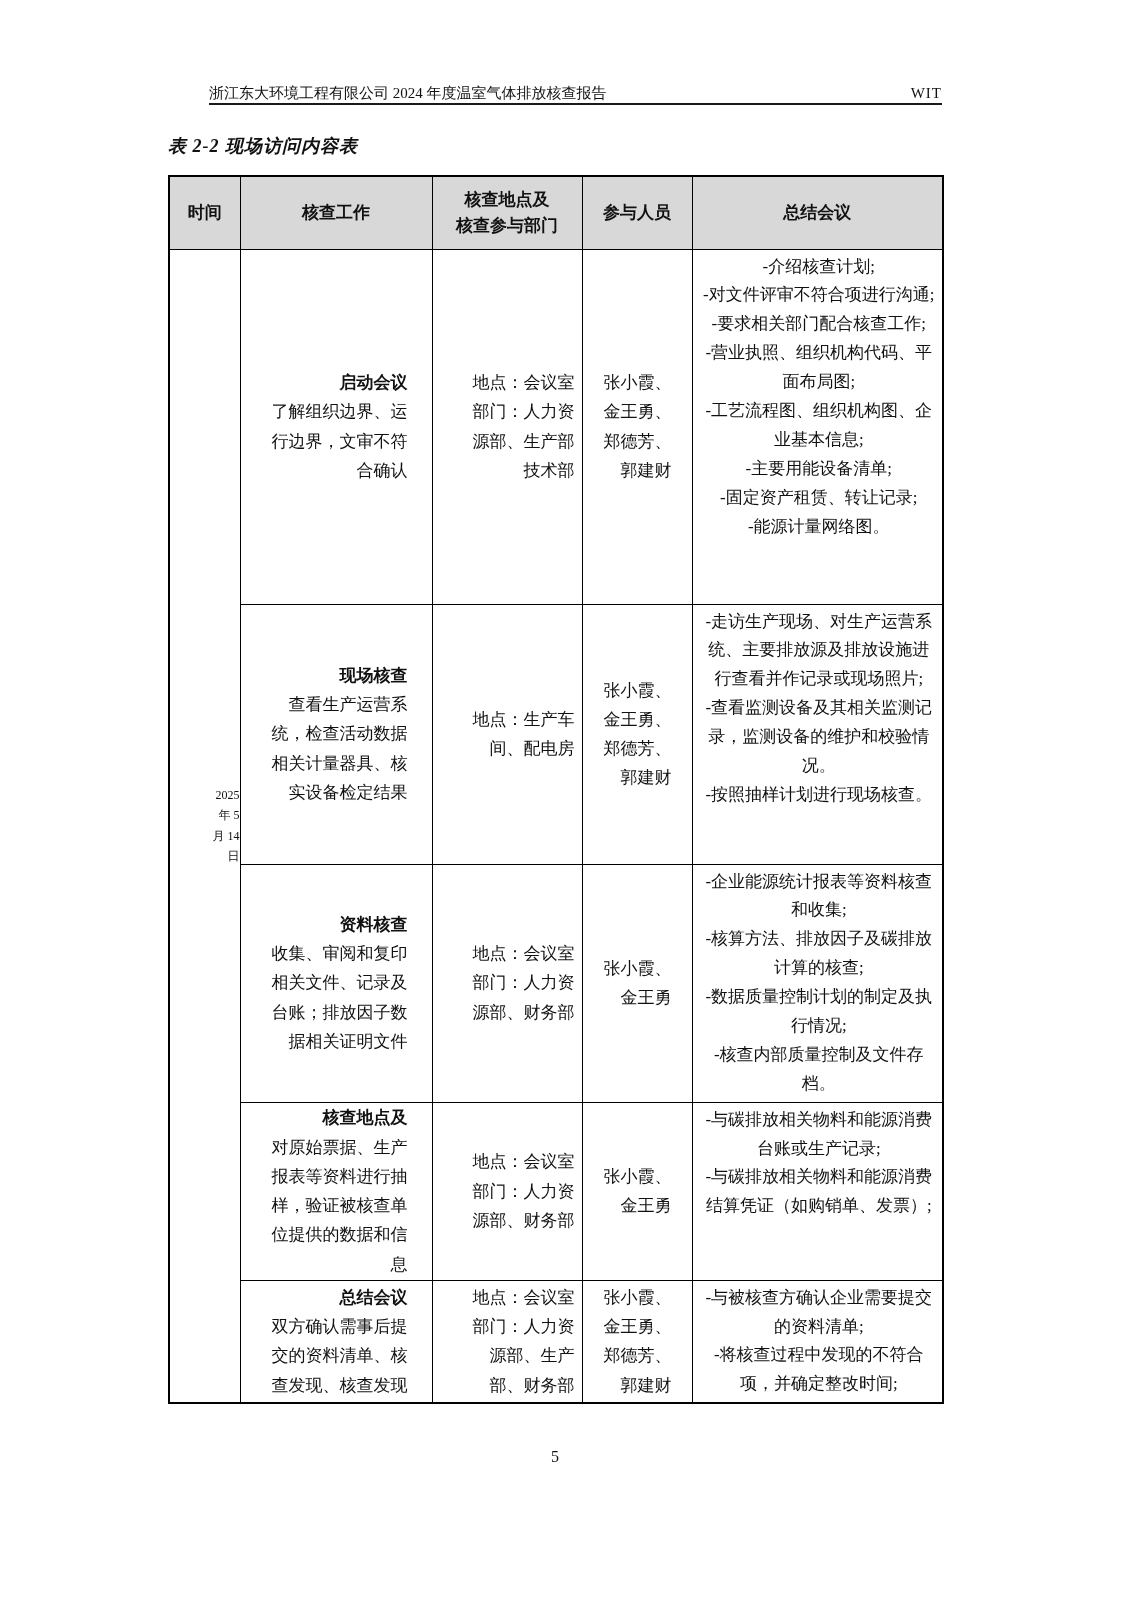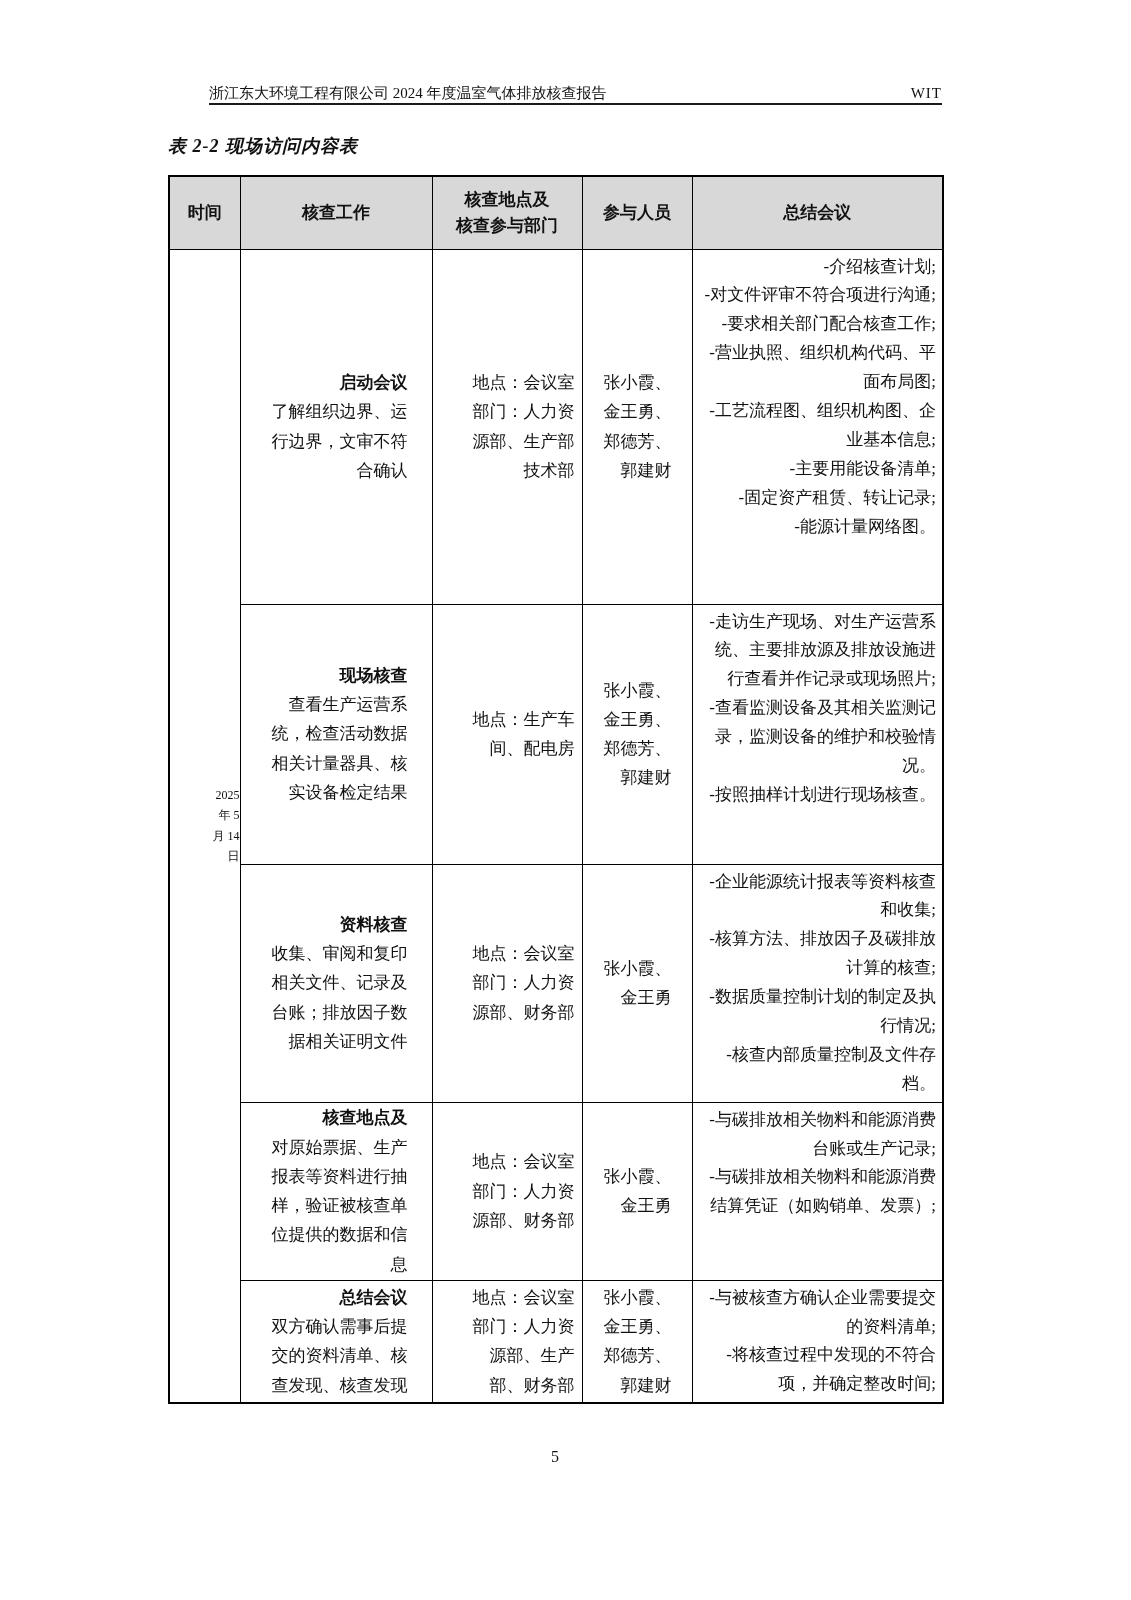"-介绍核查计划;" td.content-cell { text-align: right -> center }
